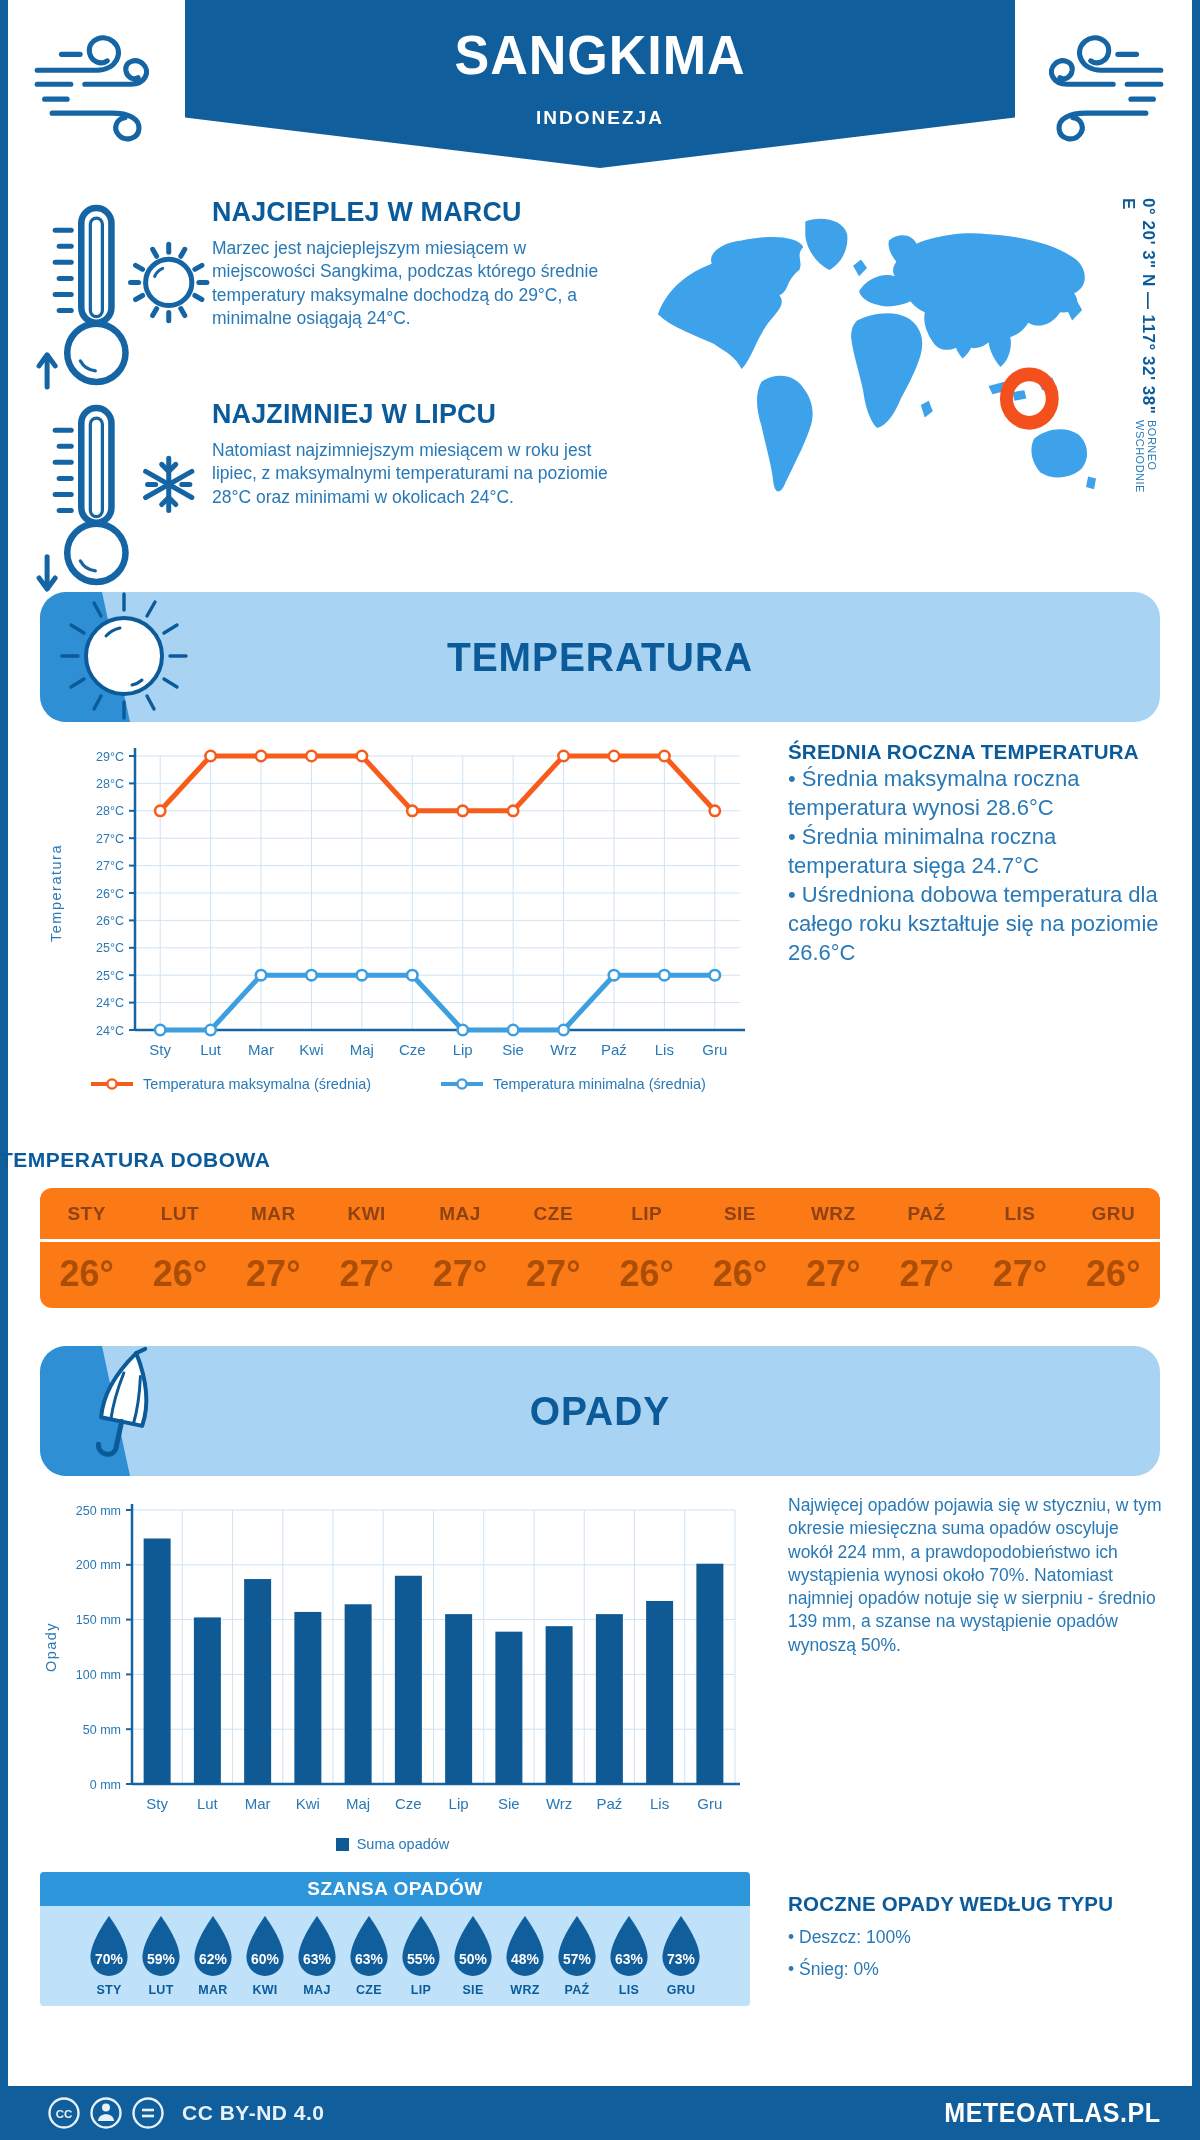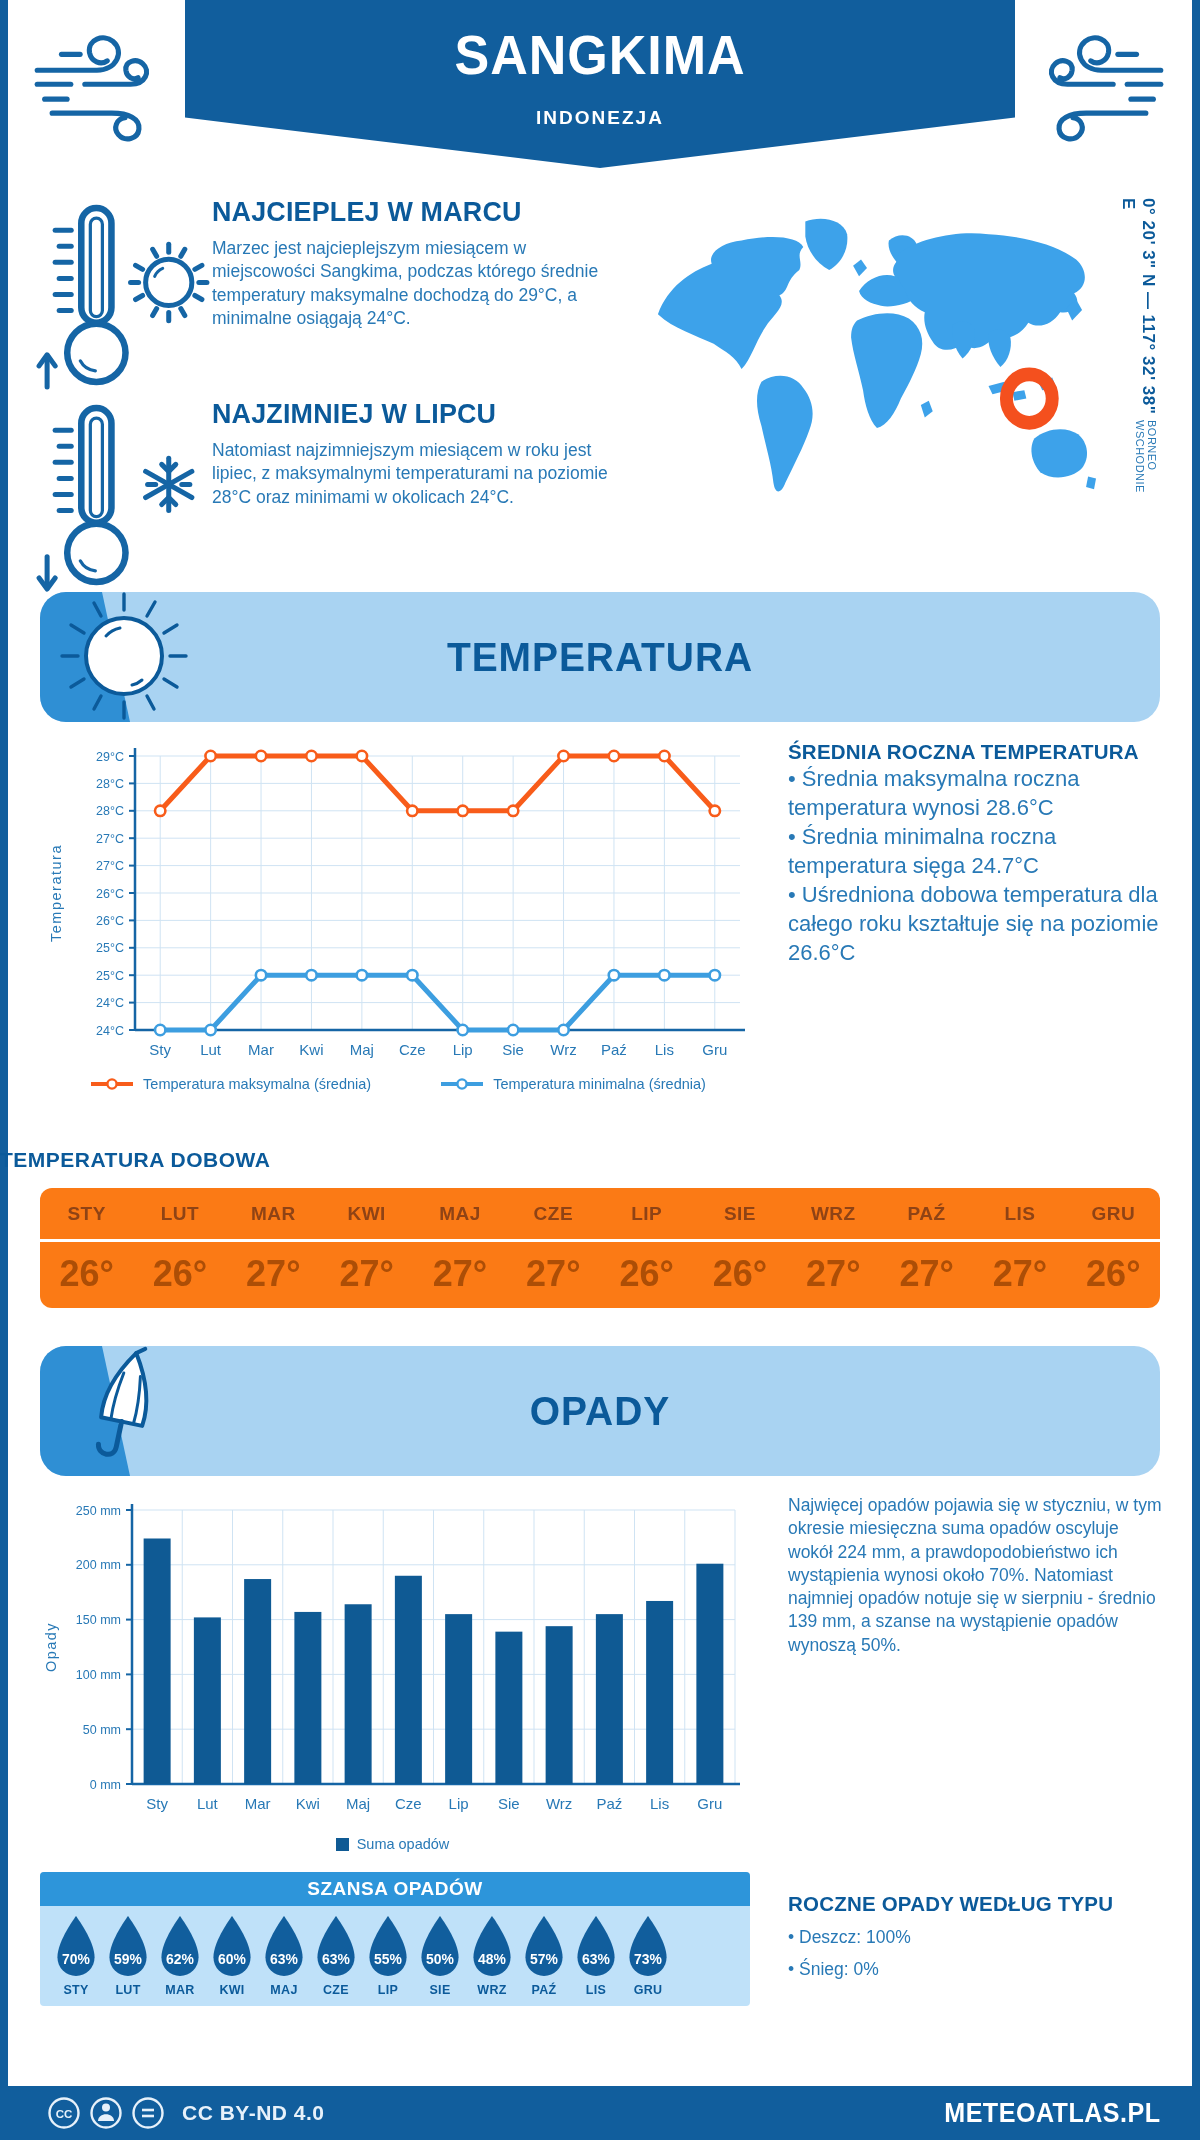"70%" .szansa-body { justify-content: flex-start -> center }
